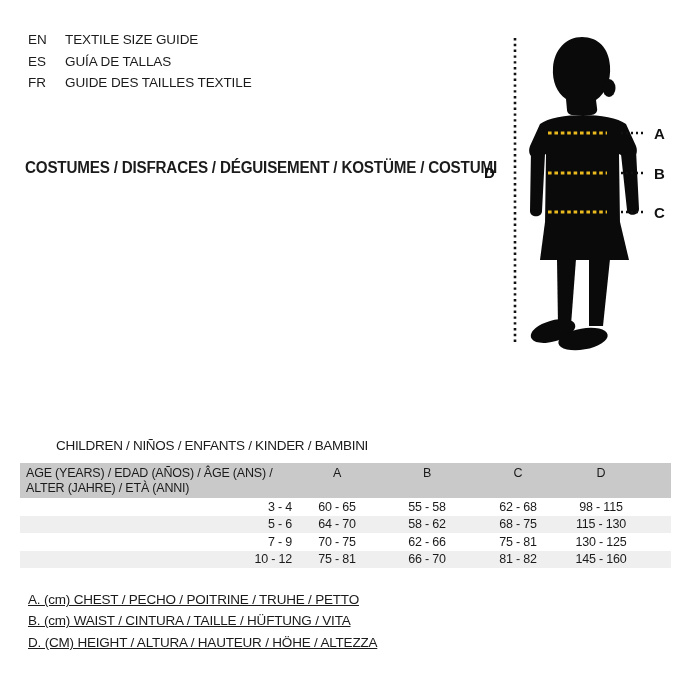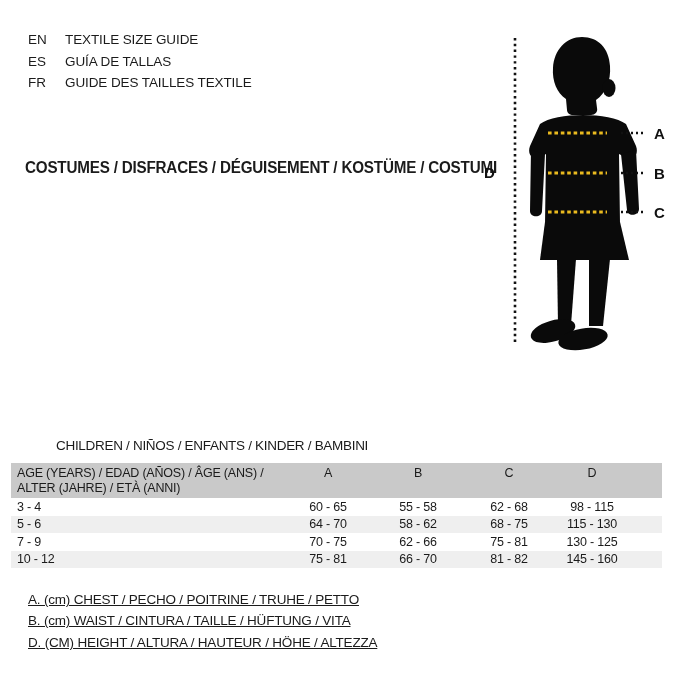"AGE (YEARS) / EDAD (AÑOS)" table.size-table { left: 11px -> 20px }
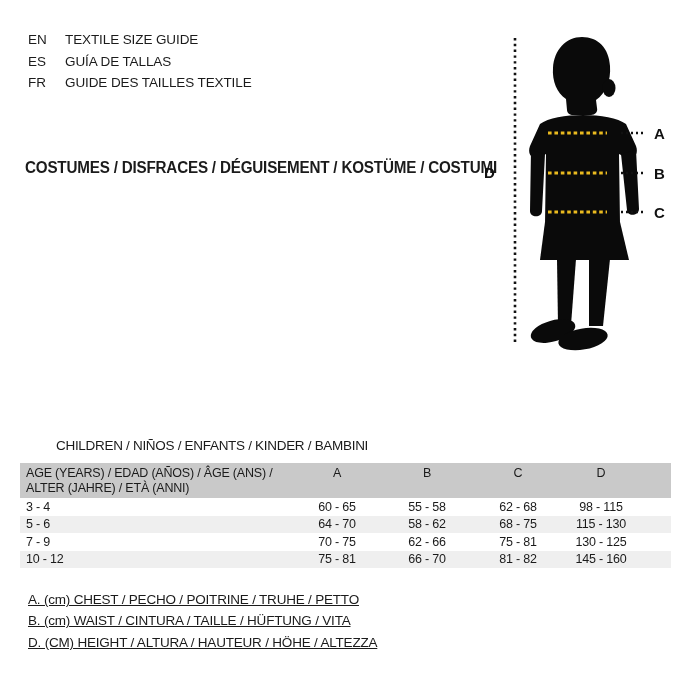"3 - 4" .size-table tbody td.age-td { text-align: left -> right }
